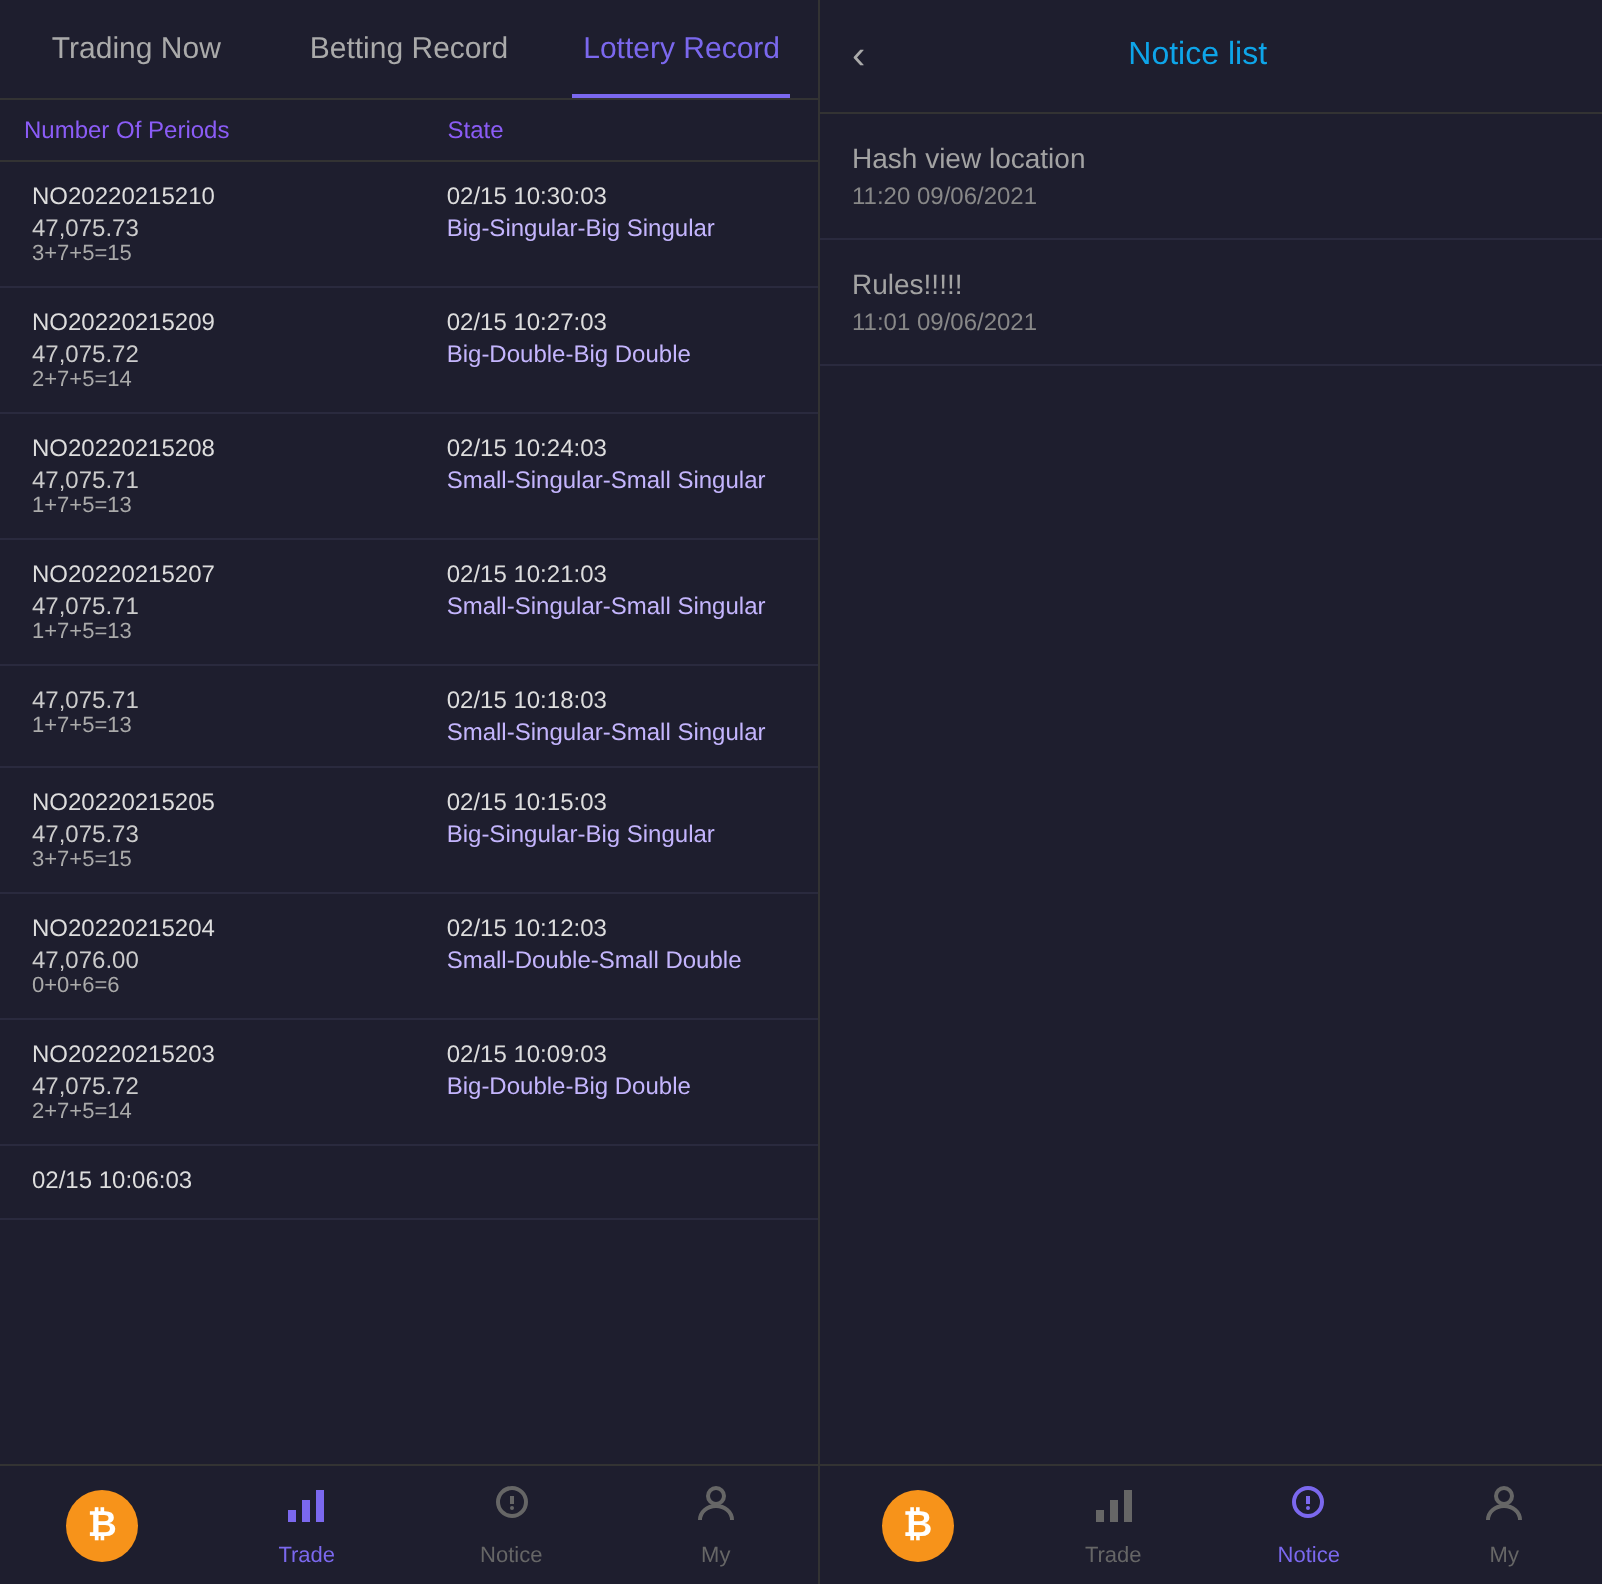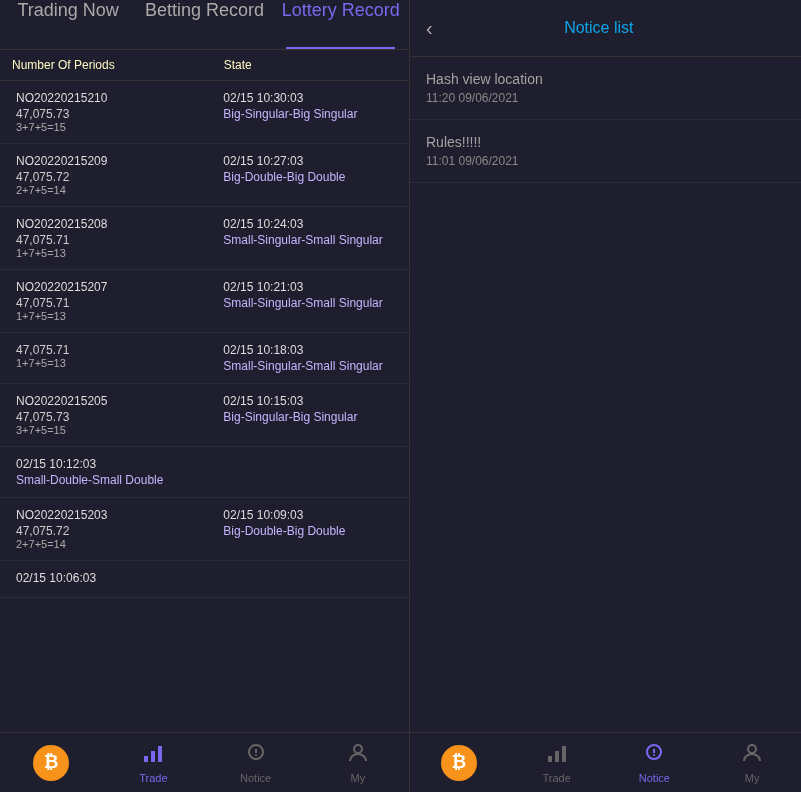"Trading Now" .left-tab { align-items: none -> center; font-size: 18px -> 15px }
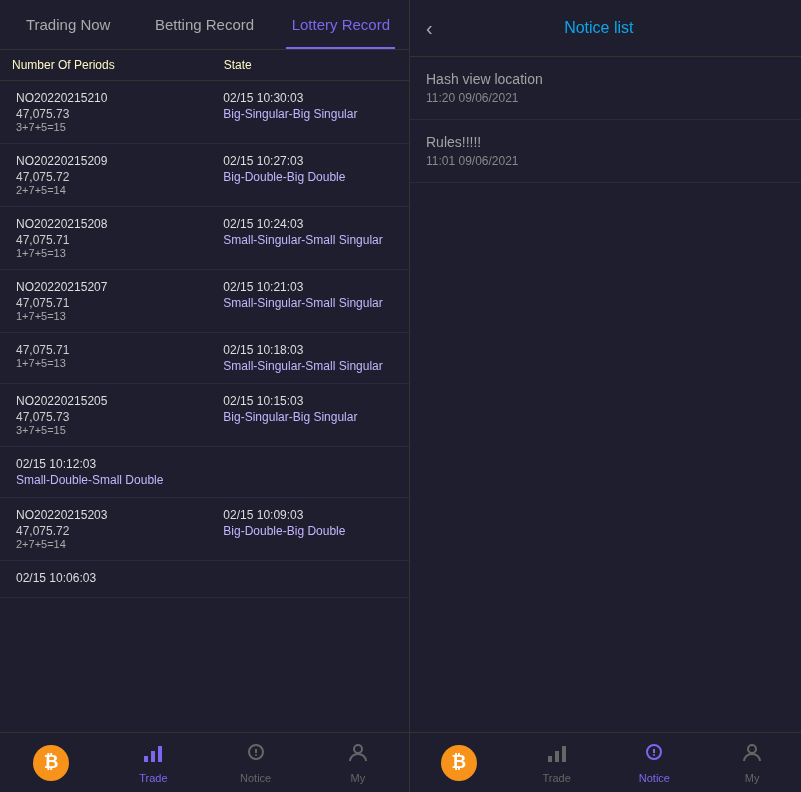"Number Of Periods" .table-header { color: #fef9c3 -> #8b5cf6 }
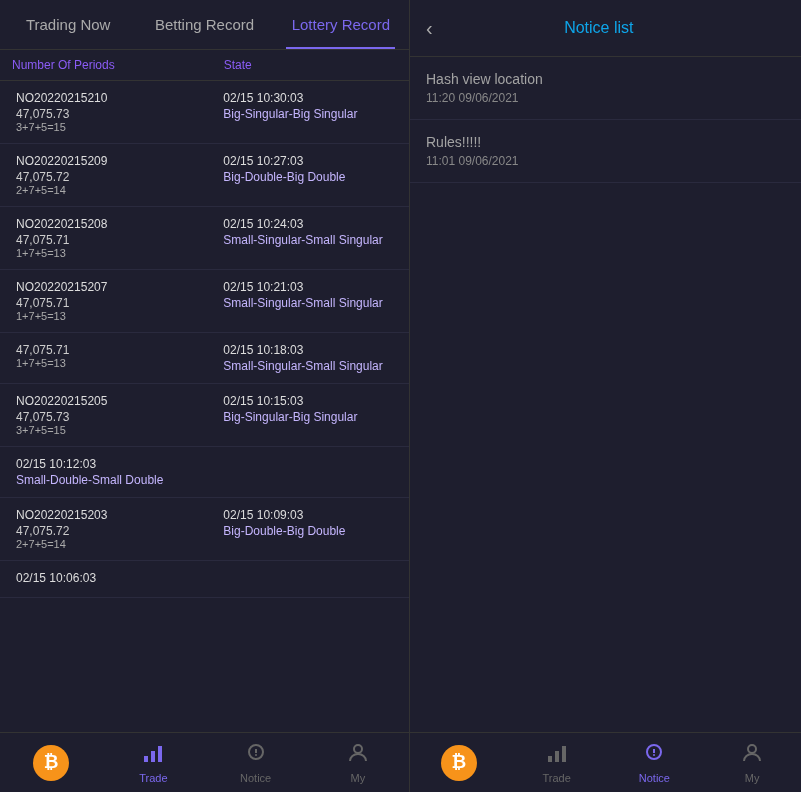"NO20220215204" div.record-period { html: none -> <div> <div>NO20220215204</div> <div>47,076.00</div> <div>0+0+6=6</div> </div> }
